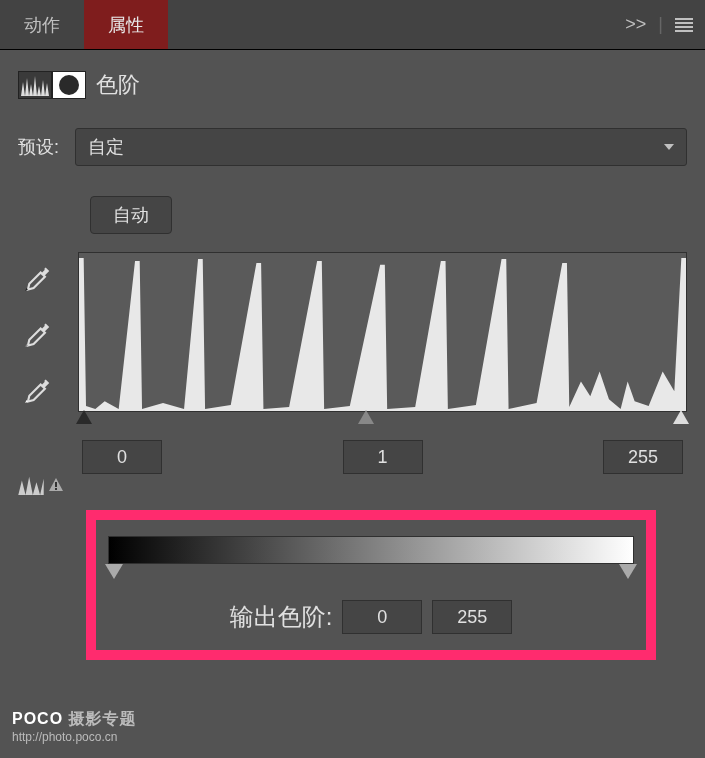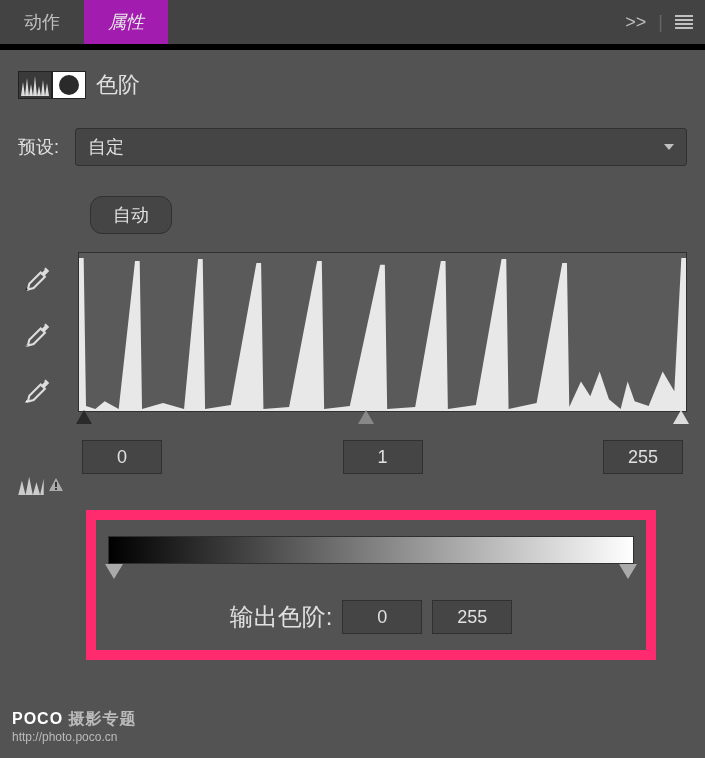"动作" .tabs { border-bottom: 6px solid #000000 -> 1px solid #000000 }
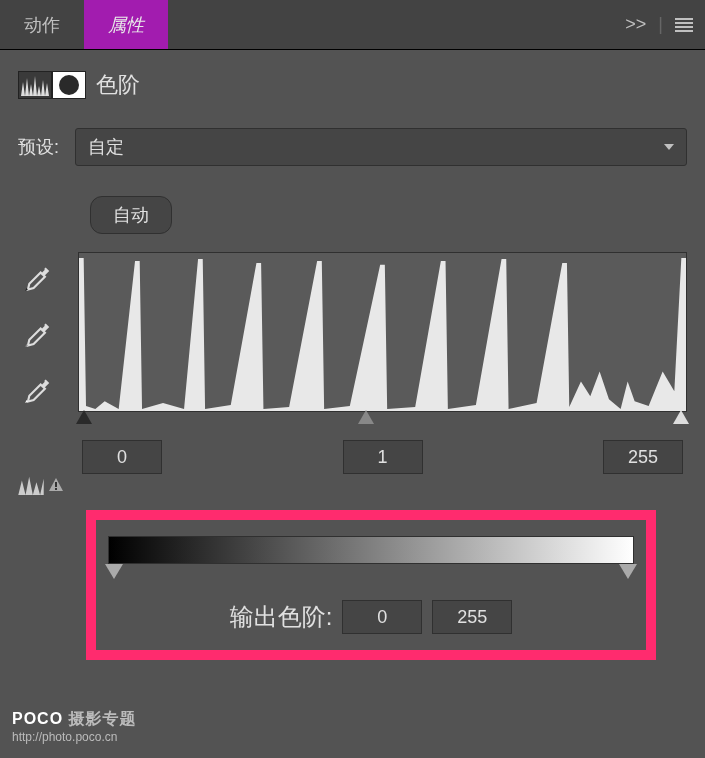"属性" .tab.active { background: #a21caf -> #7f1d1d; font-style: italic -> none }
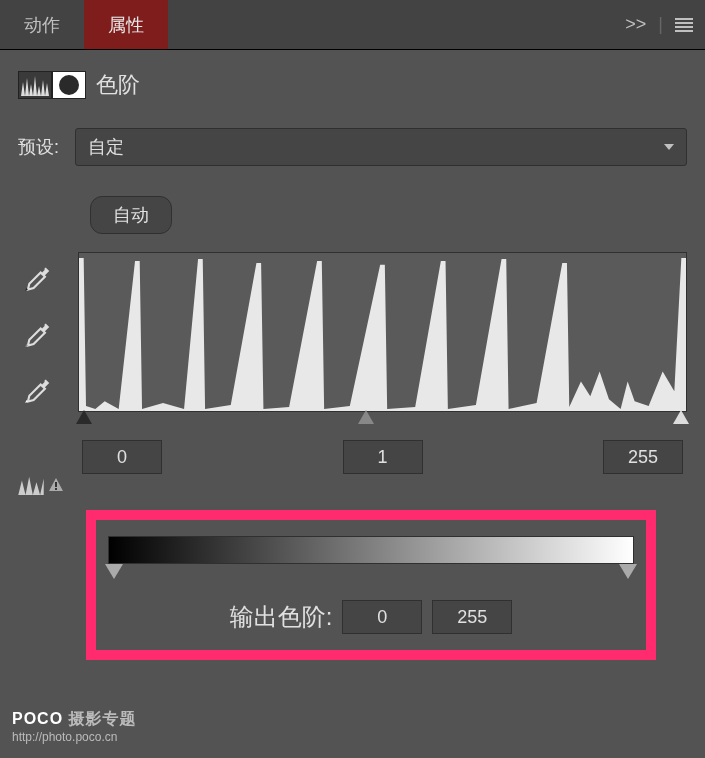"自动" .btn { border-radius: 12px -> 4px }
